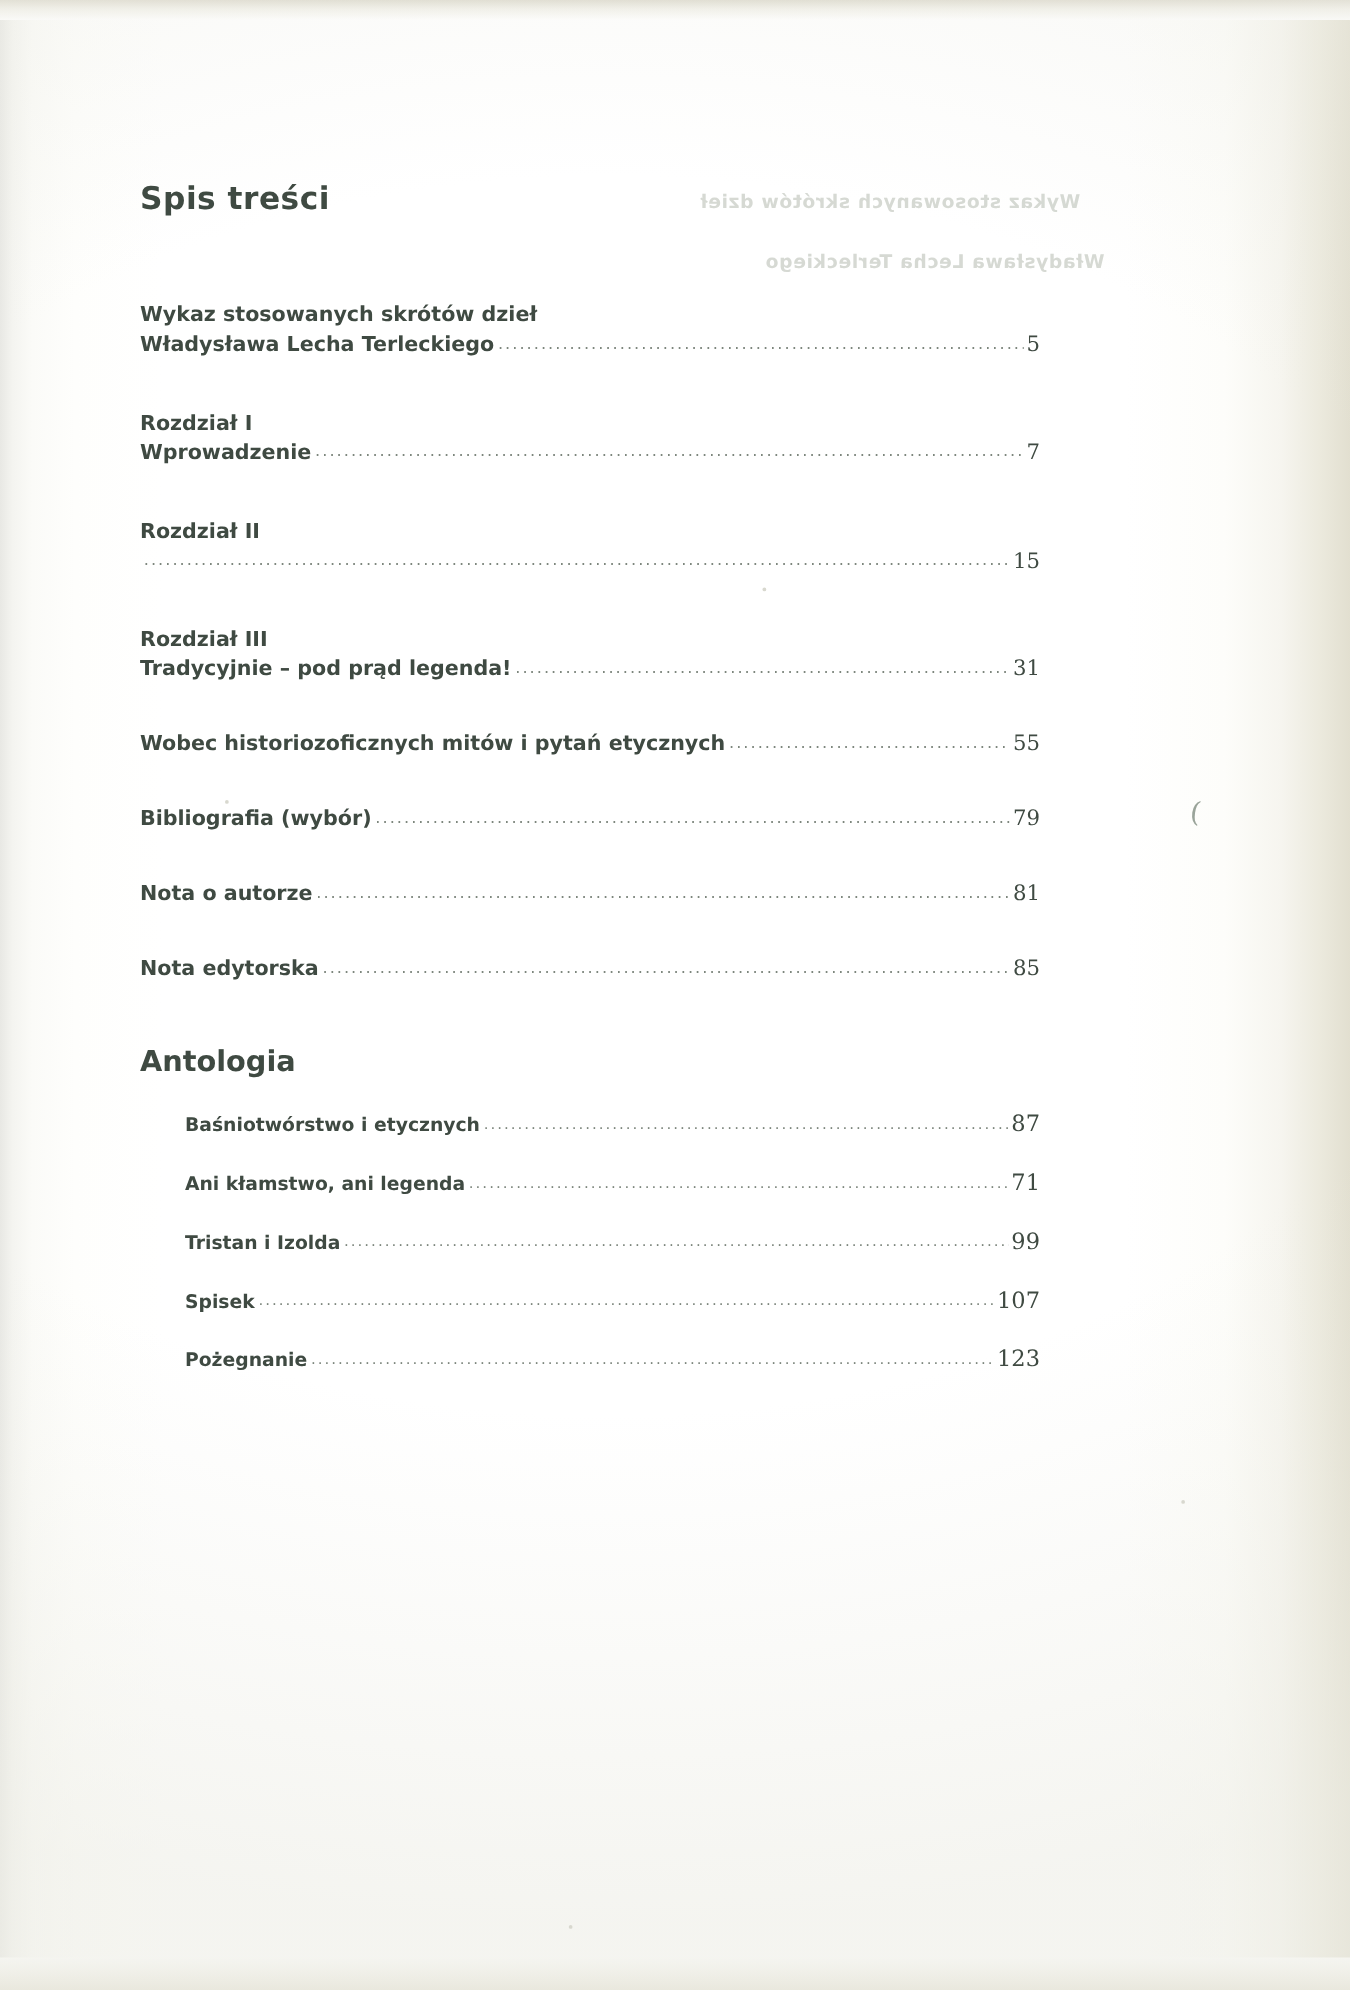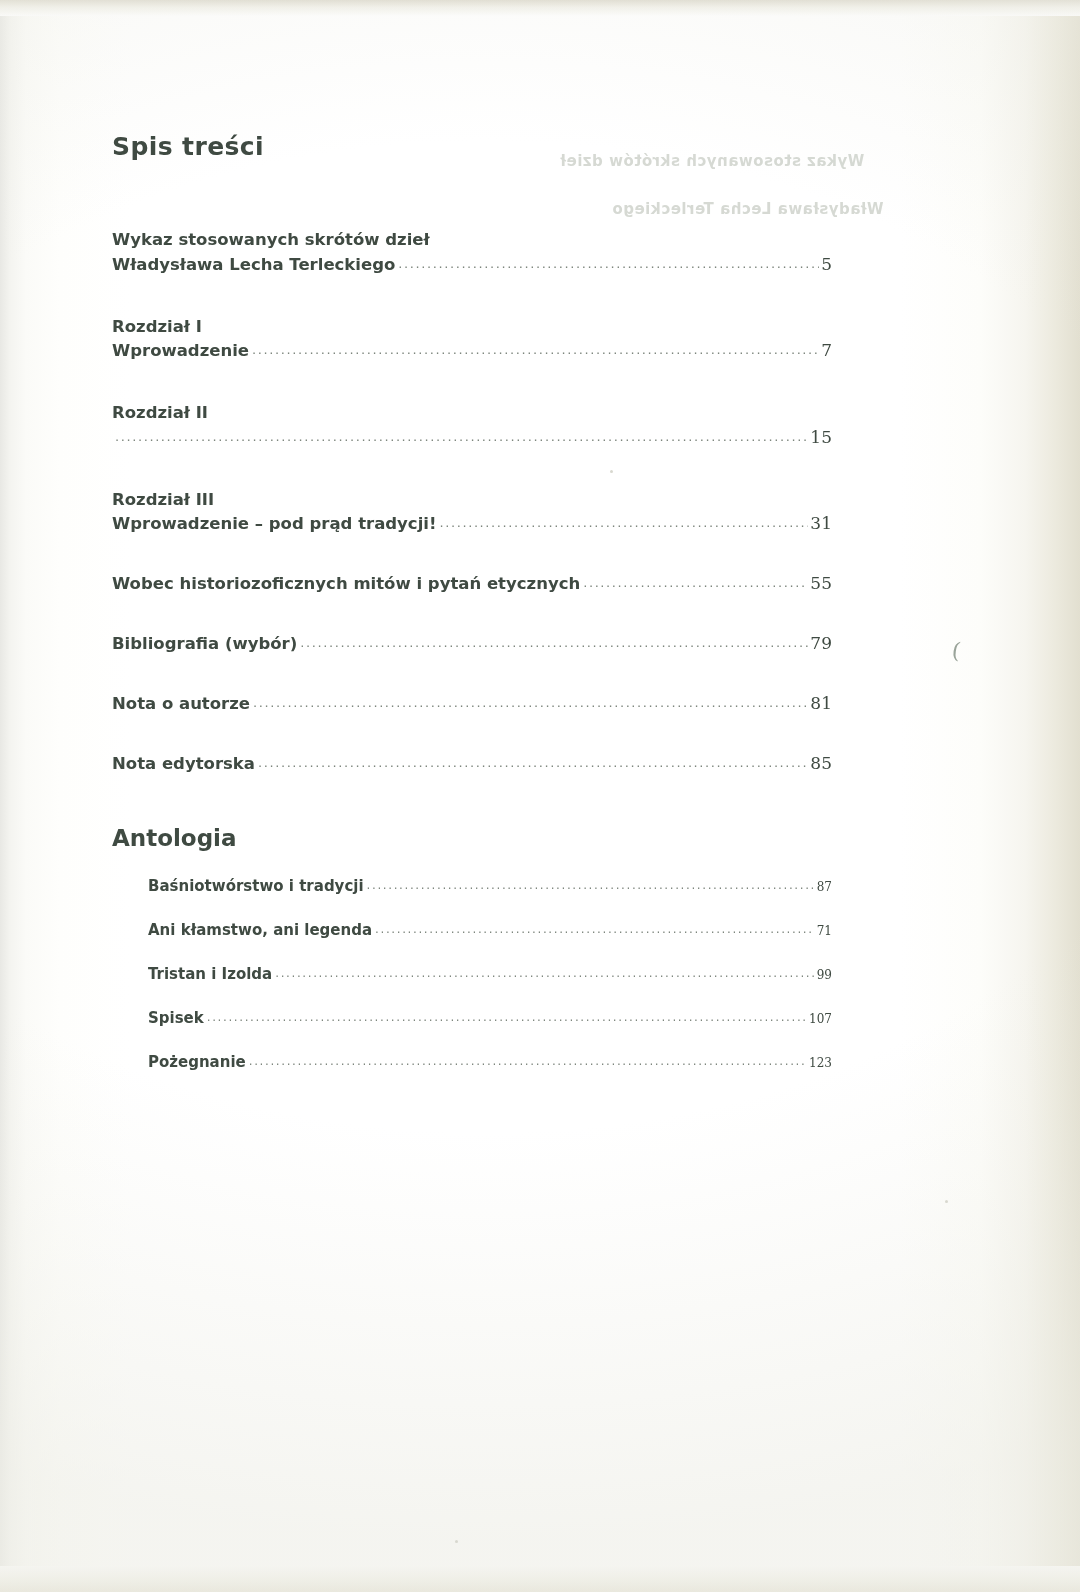"Spis treści" .content { top: 132px -> 144px }
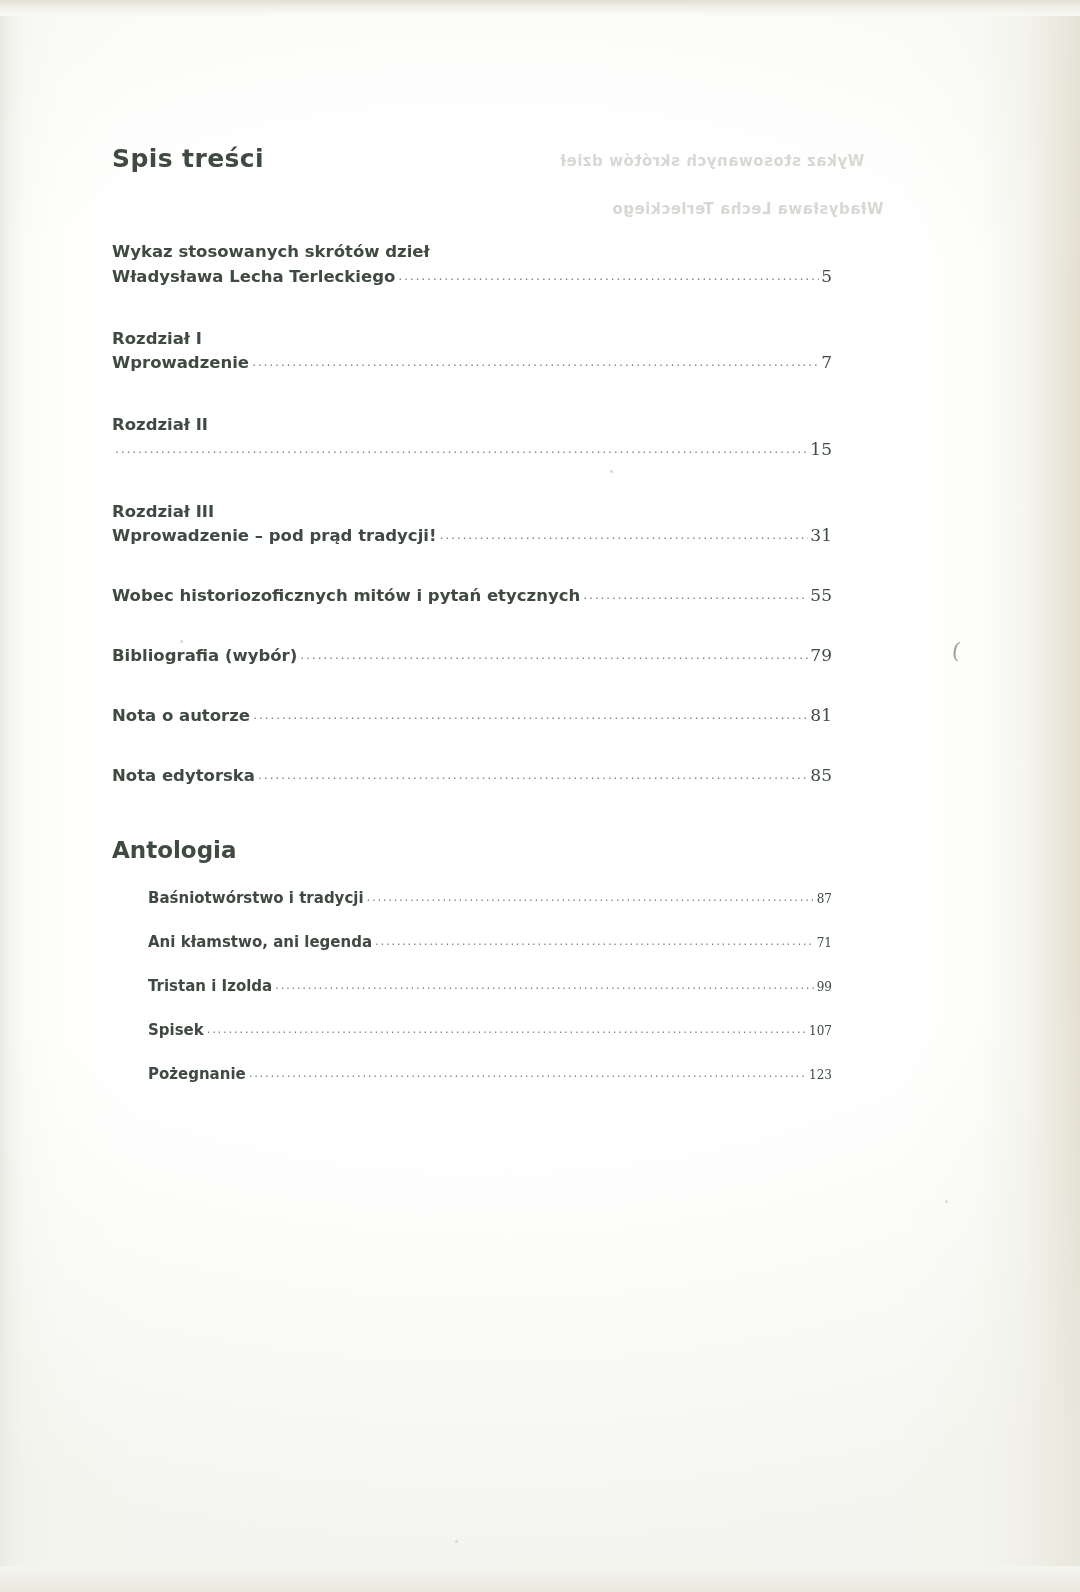"Wprowadzenie – pod prąd tradycji!" span.label { text: Wprowadzenie – pod prąd tradycji -> Tradycyjnie – pod prąd legenda }
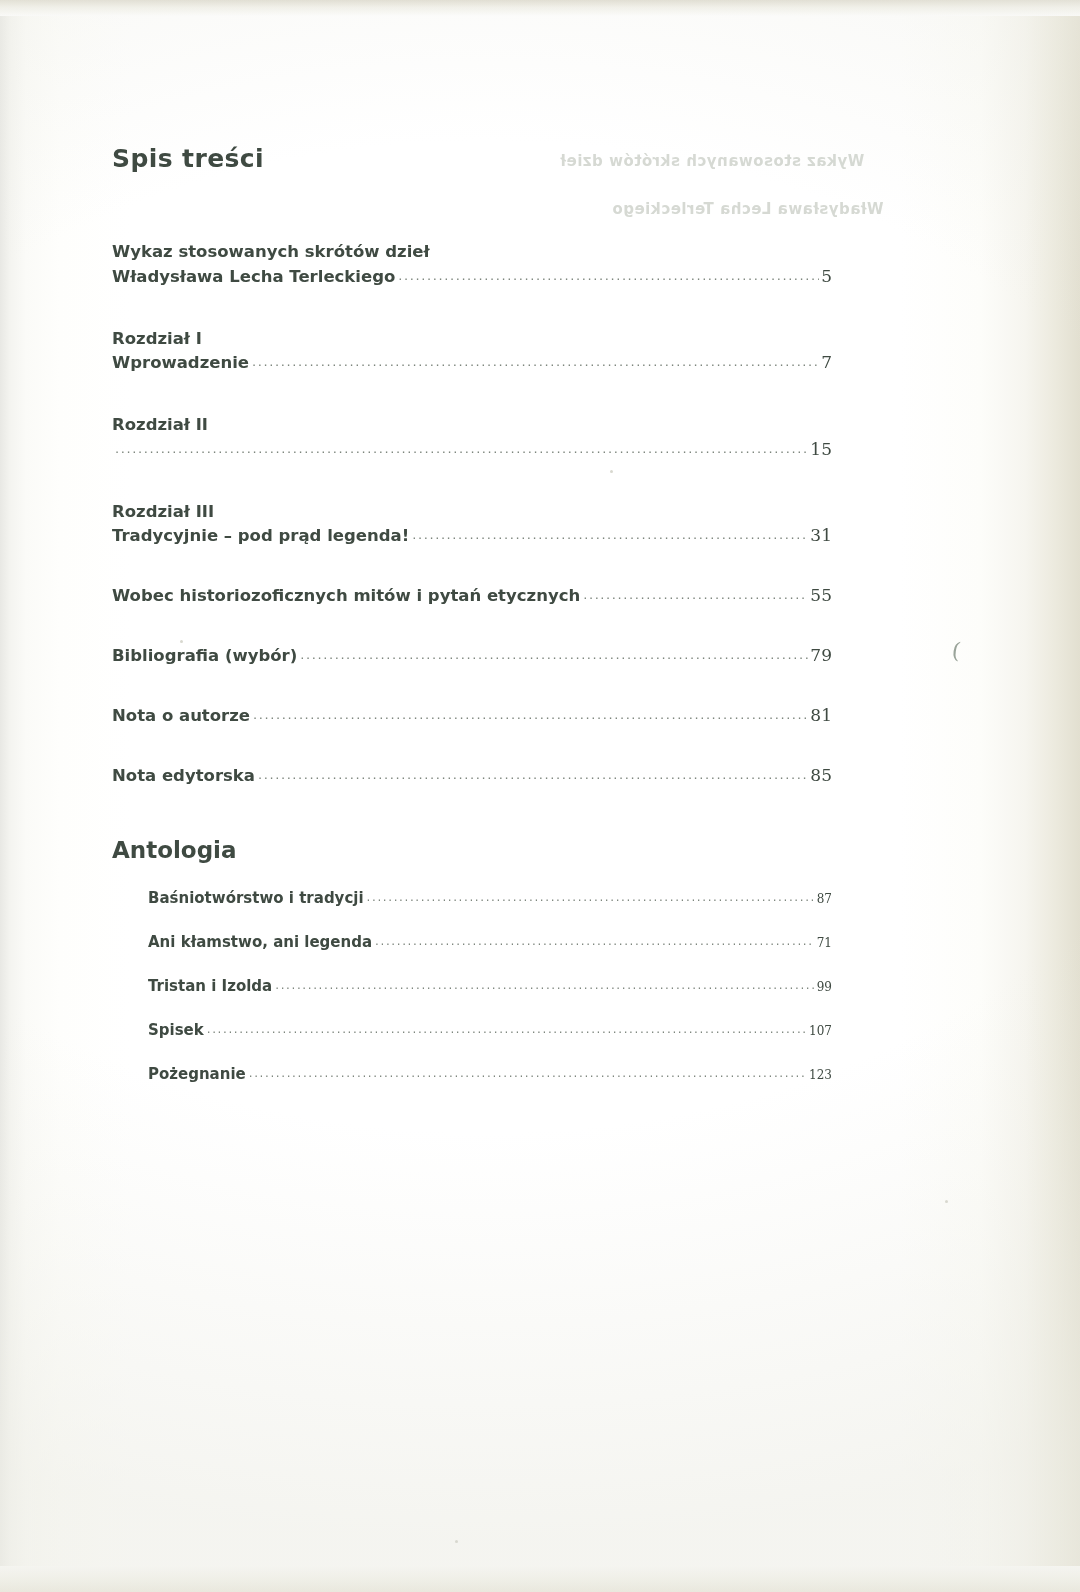"Baśniotwórstwo i tradycji" span.label { text: tradycji -> etycznych }
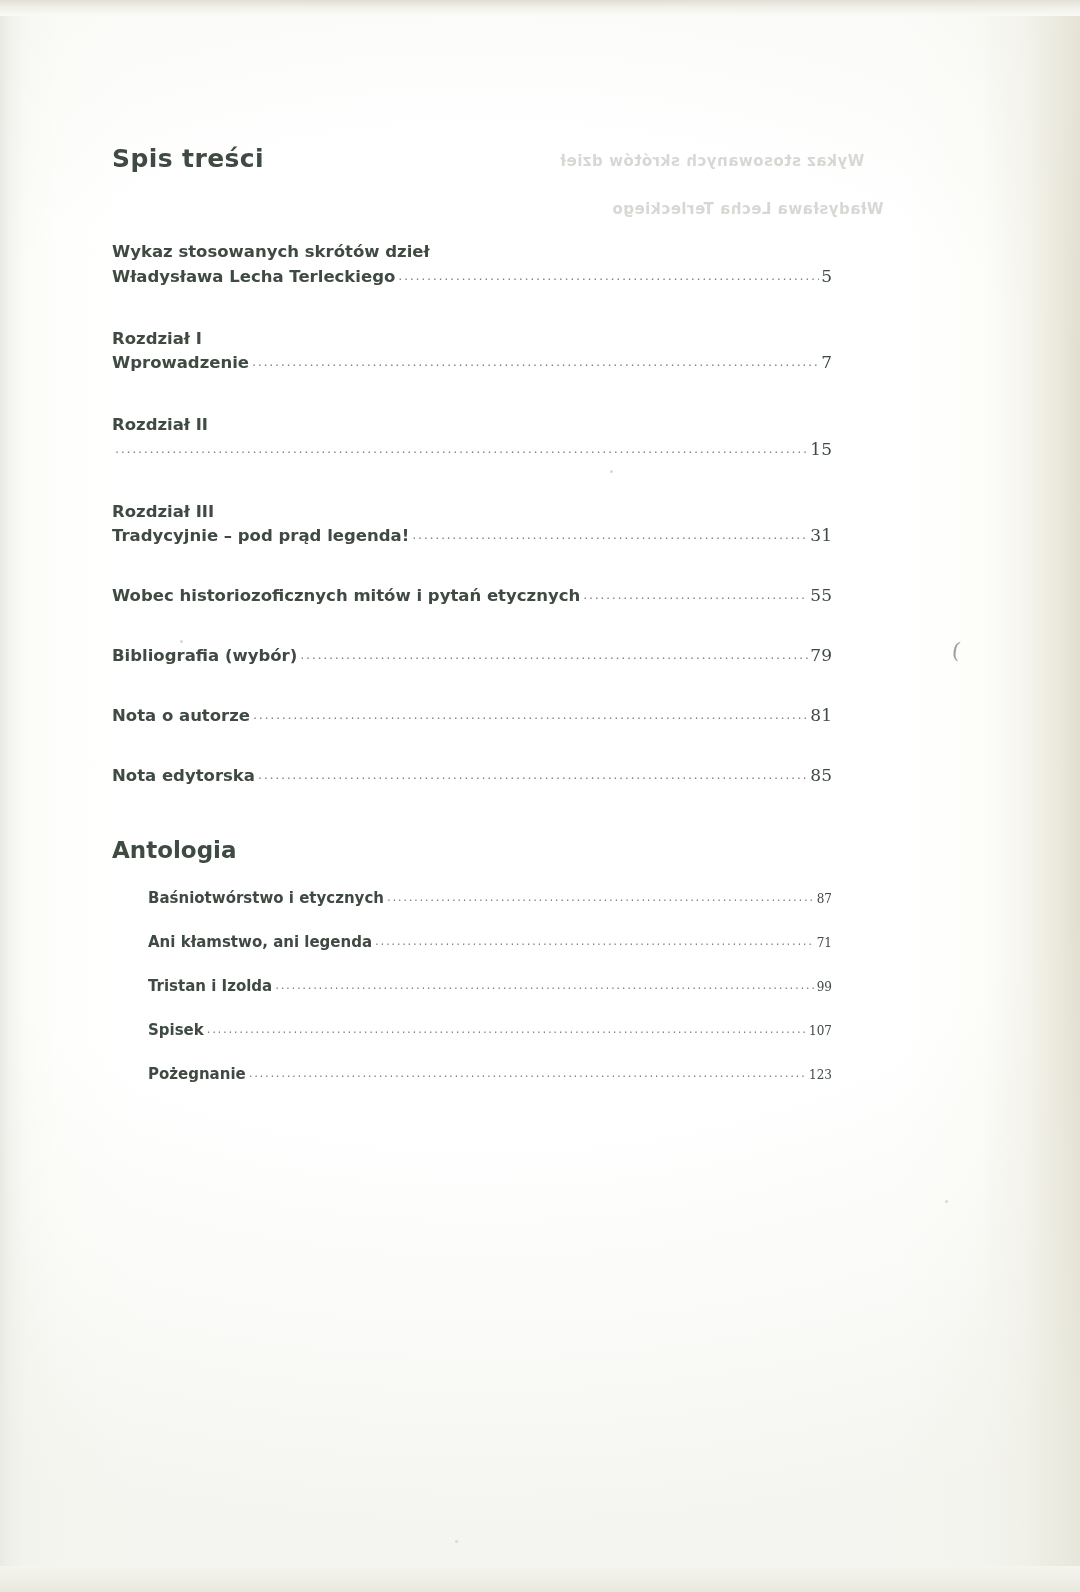"87" .sub-entry .pg { font-size: 12px -> 18px }
